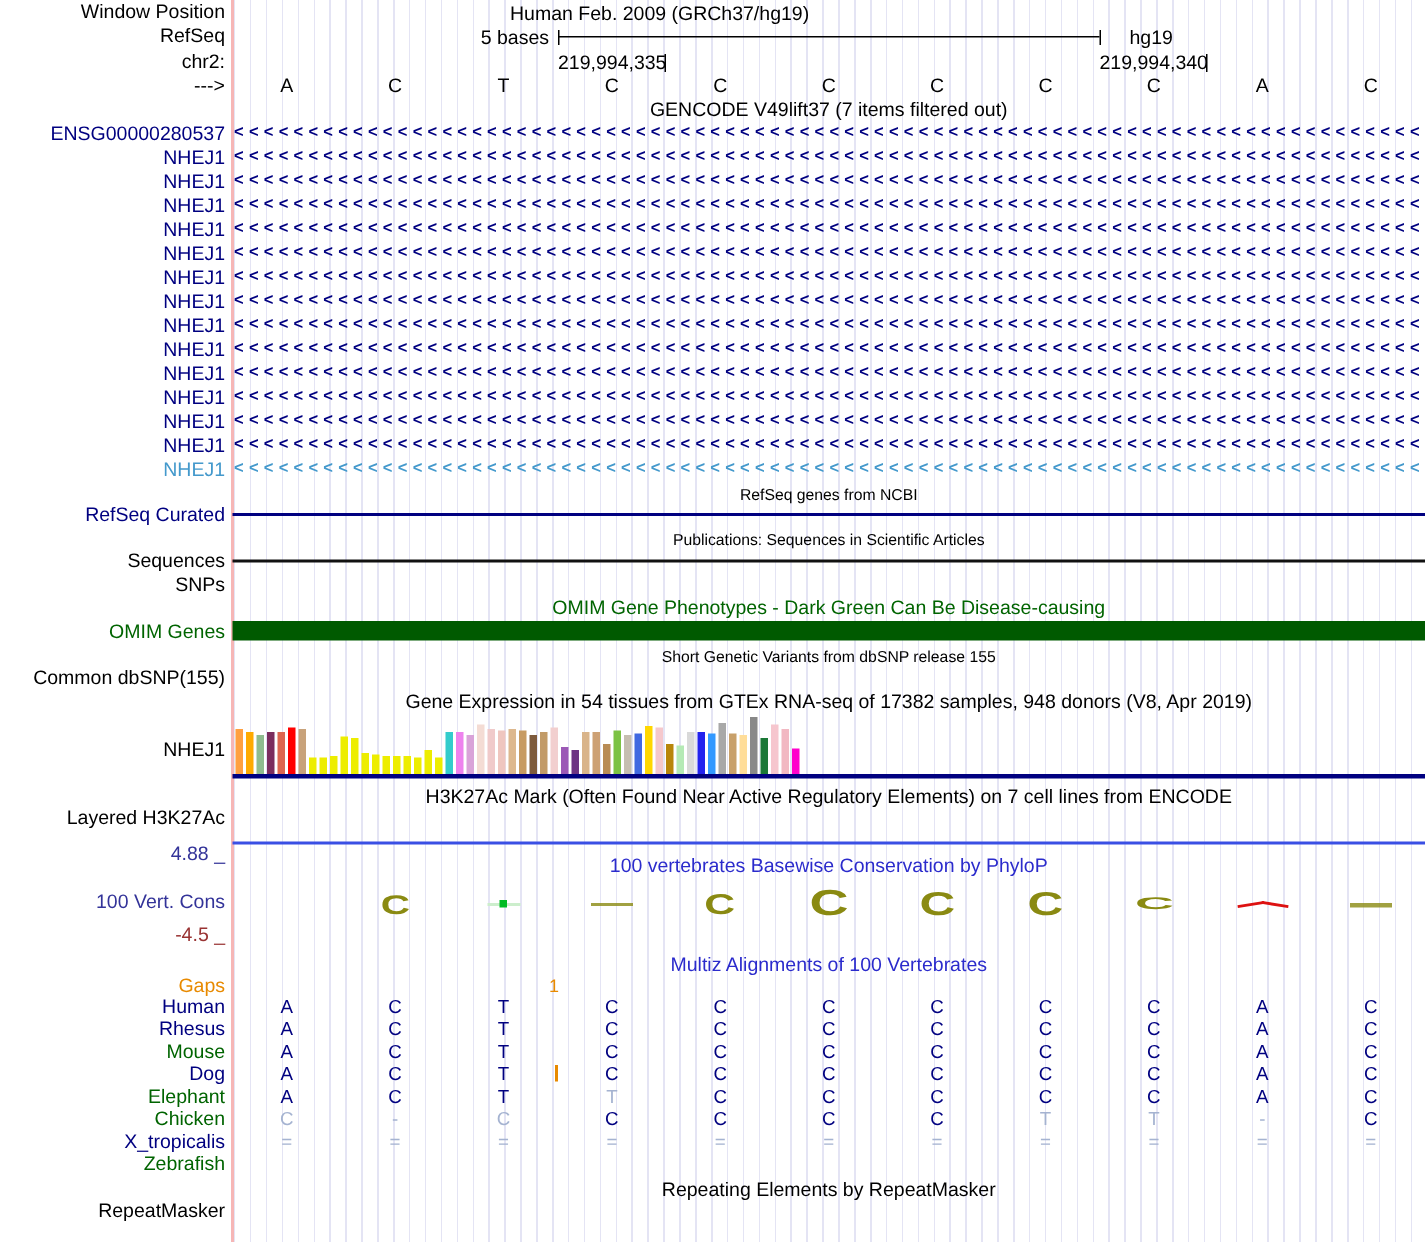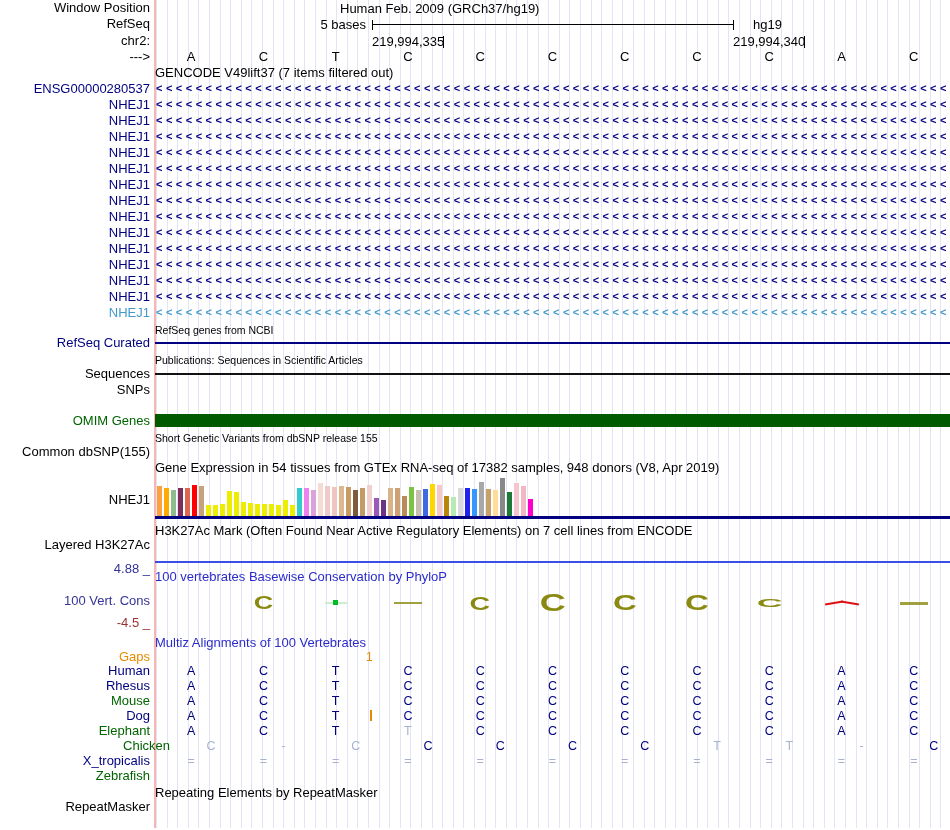"GENCODE V49lift37 (7 items filtered" .title { text-align: left -> center }
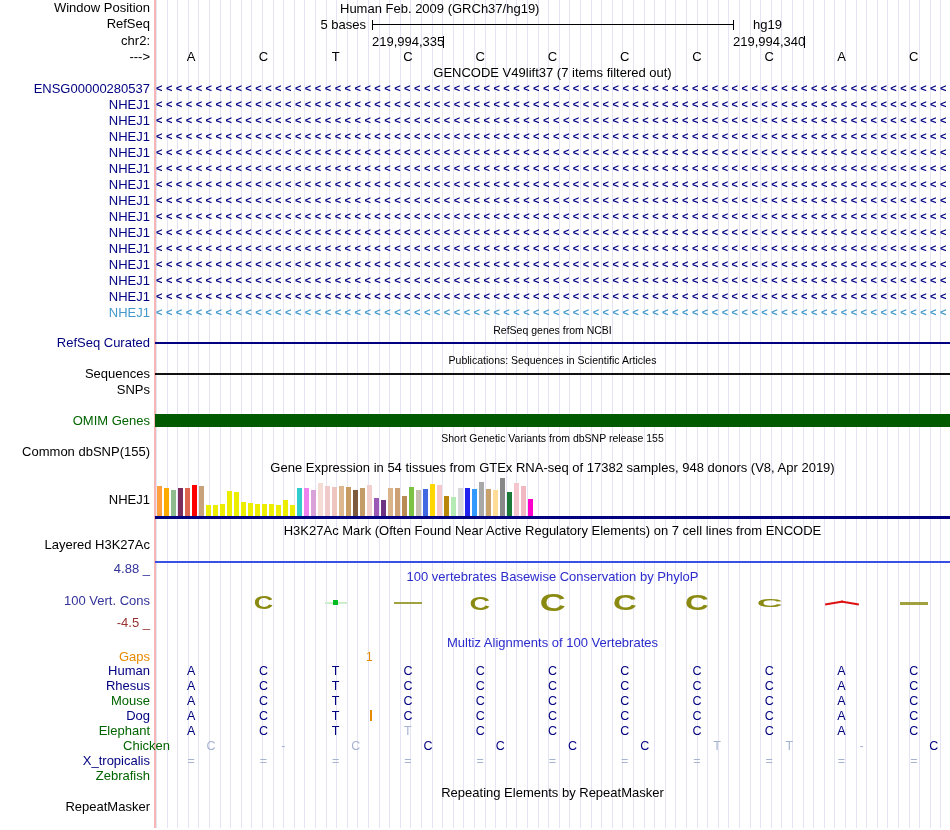"OMIM Gene Phenotypes - Dark" div.title { html: none -> <div>OMIM Gene Phenotypes - Dark Green Can Be Disease-causing</div> }
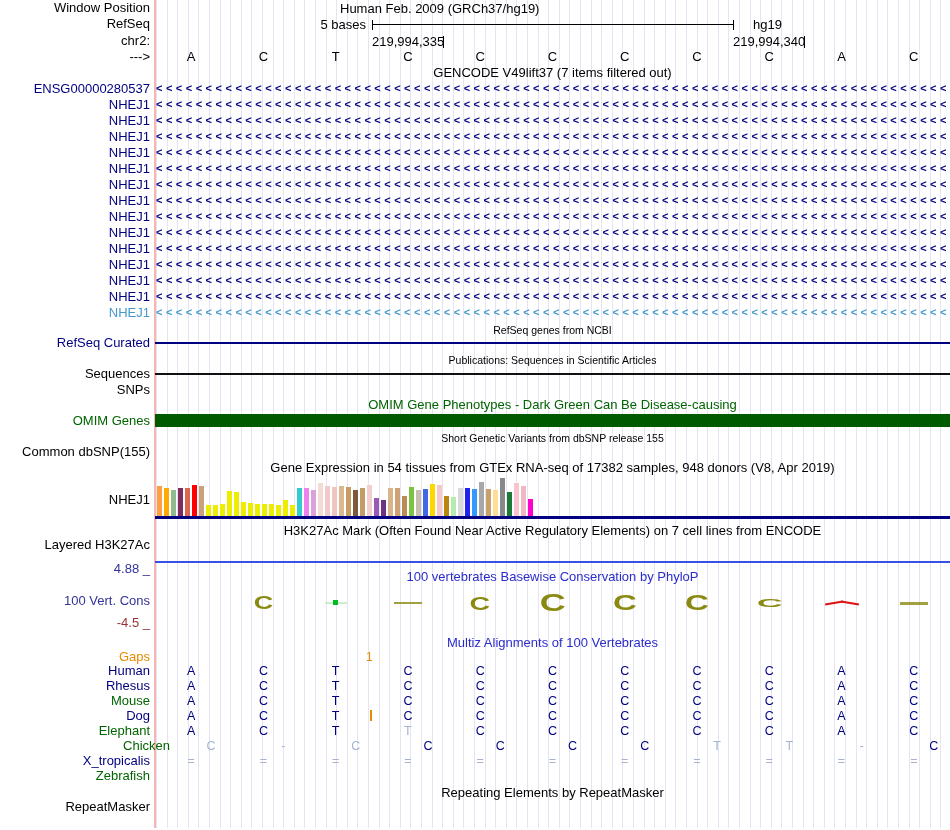"Chicken" div.abs { margin-left: 20px -> none }
